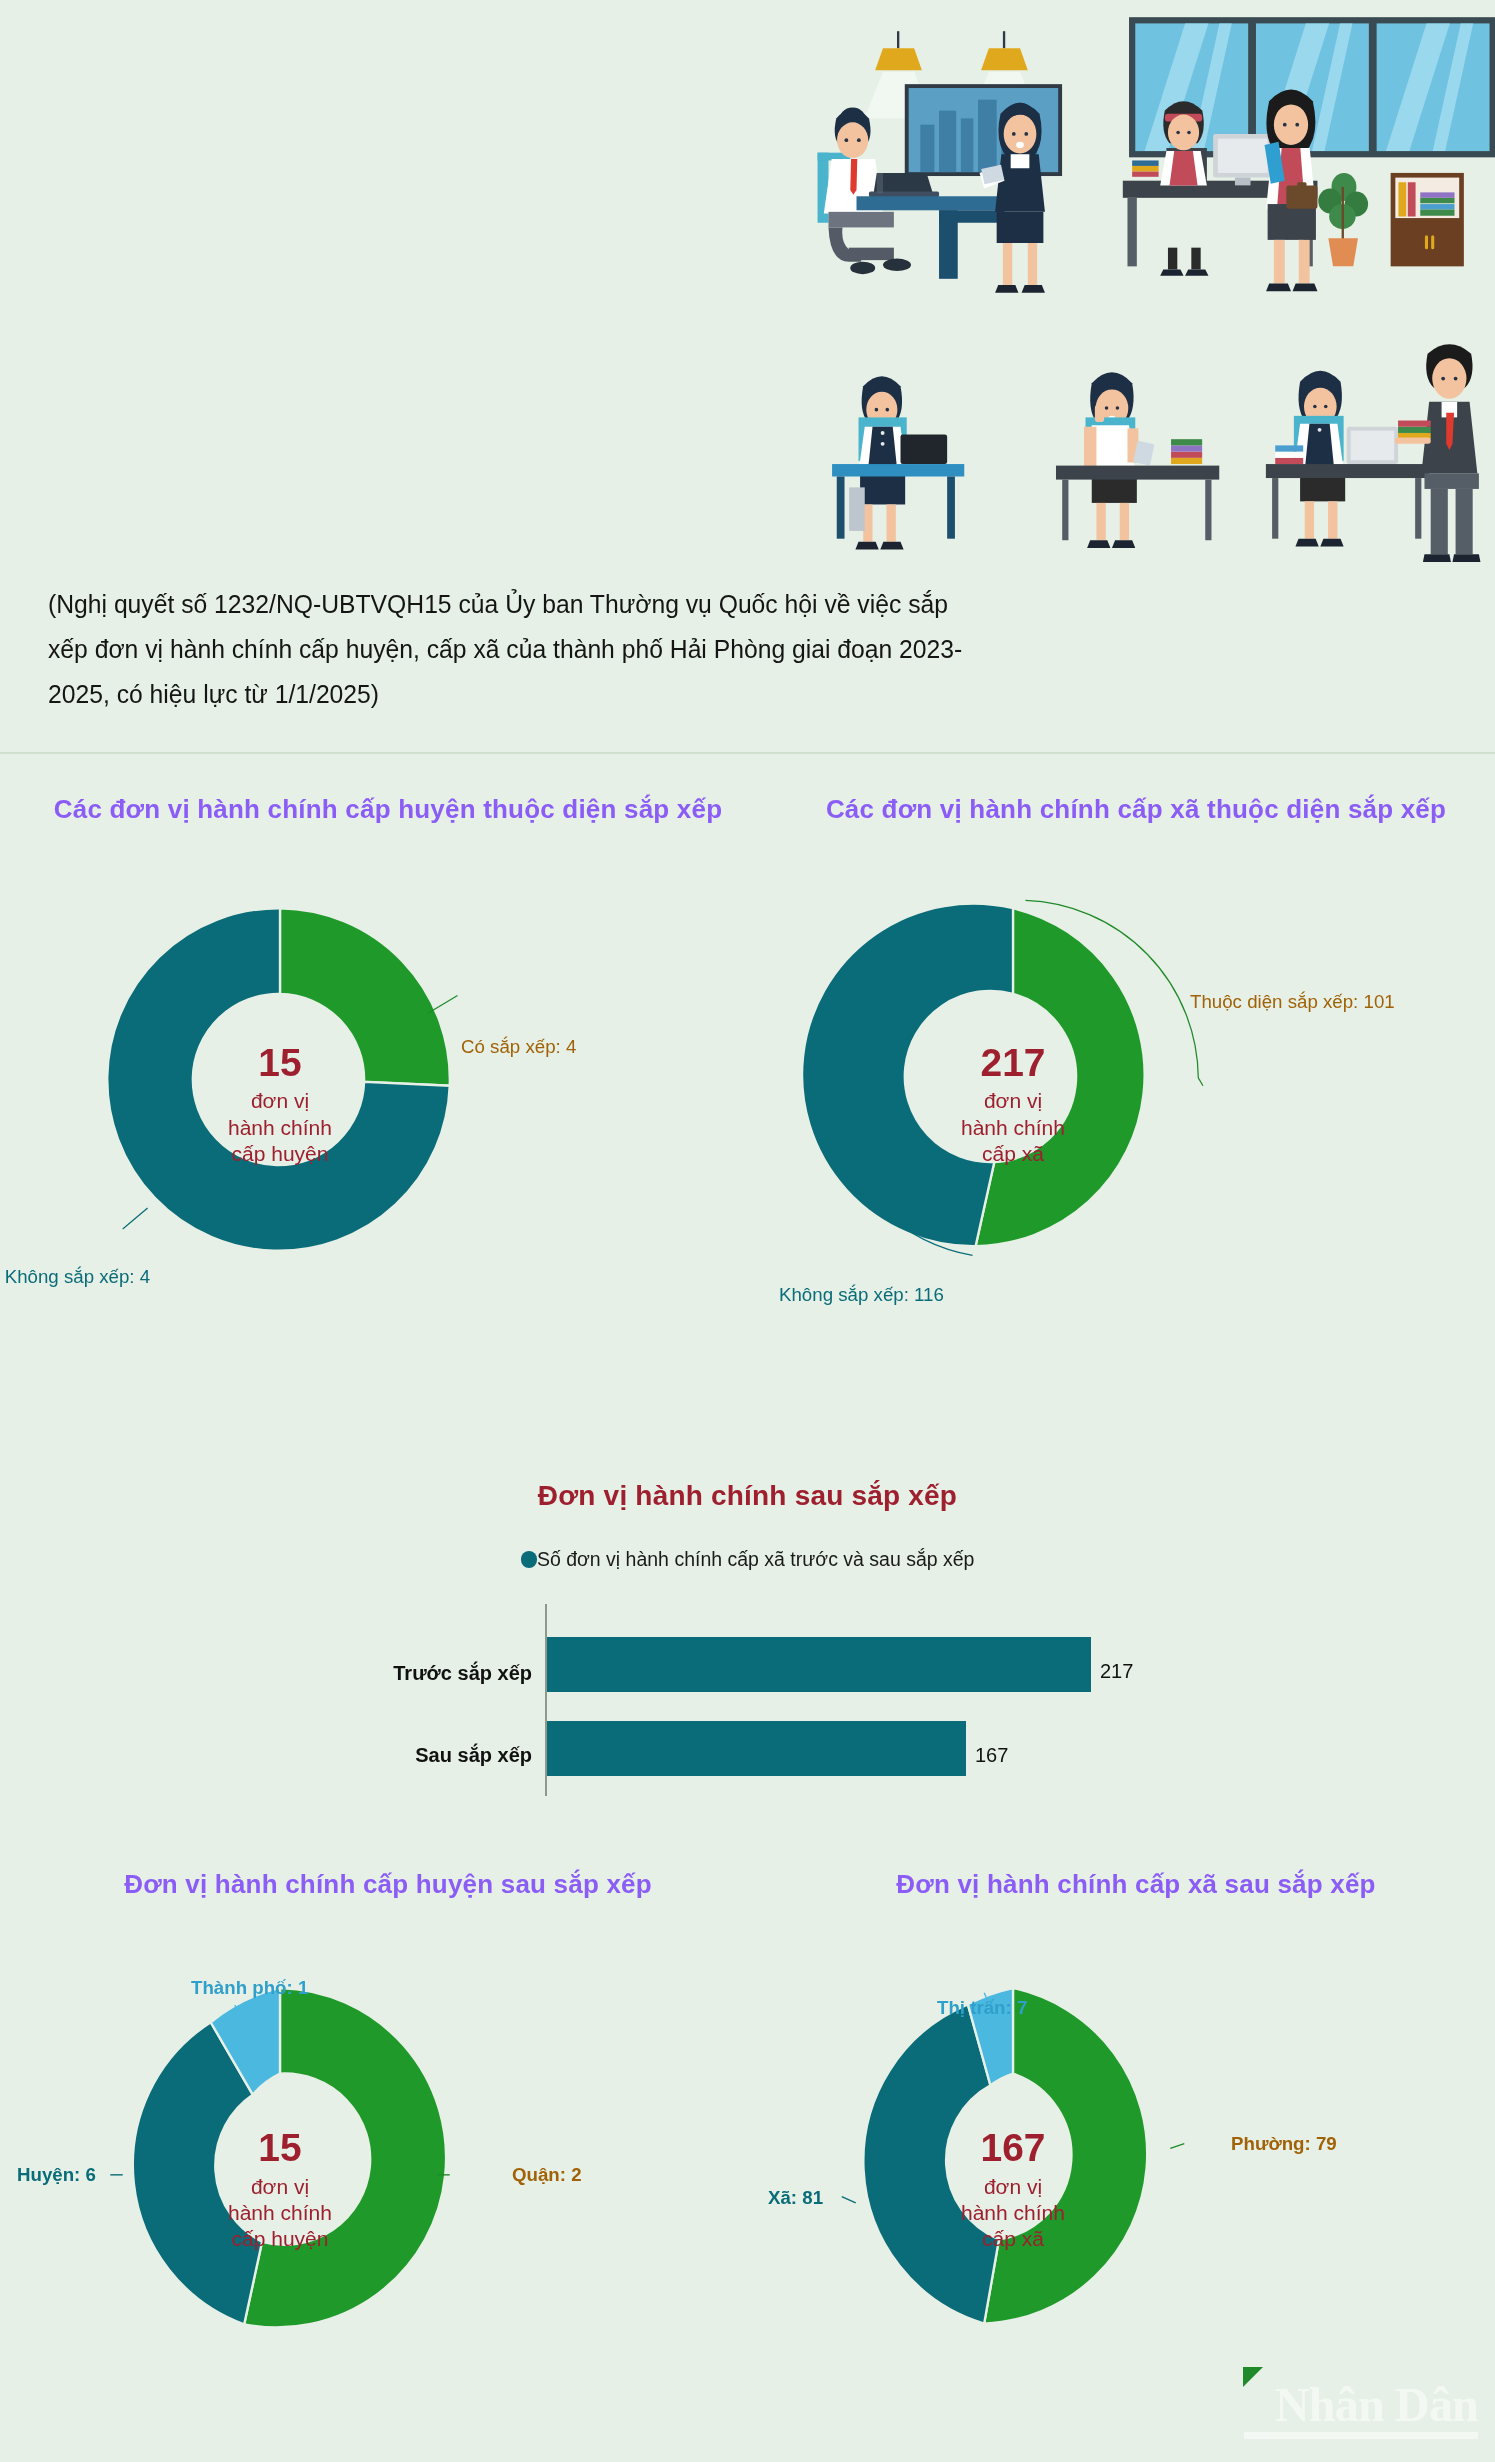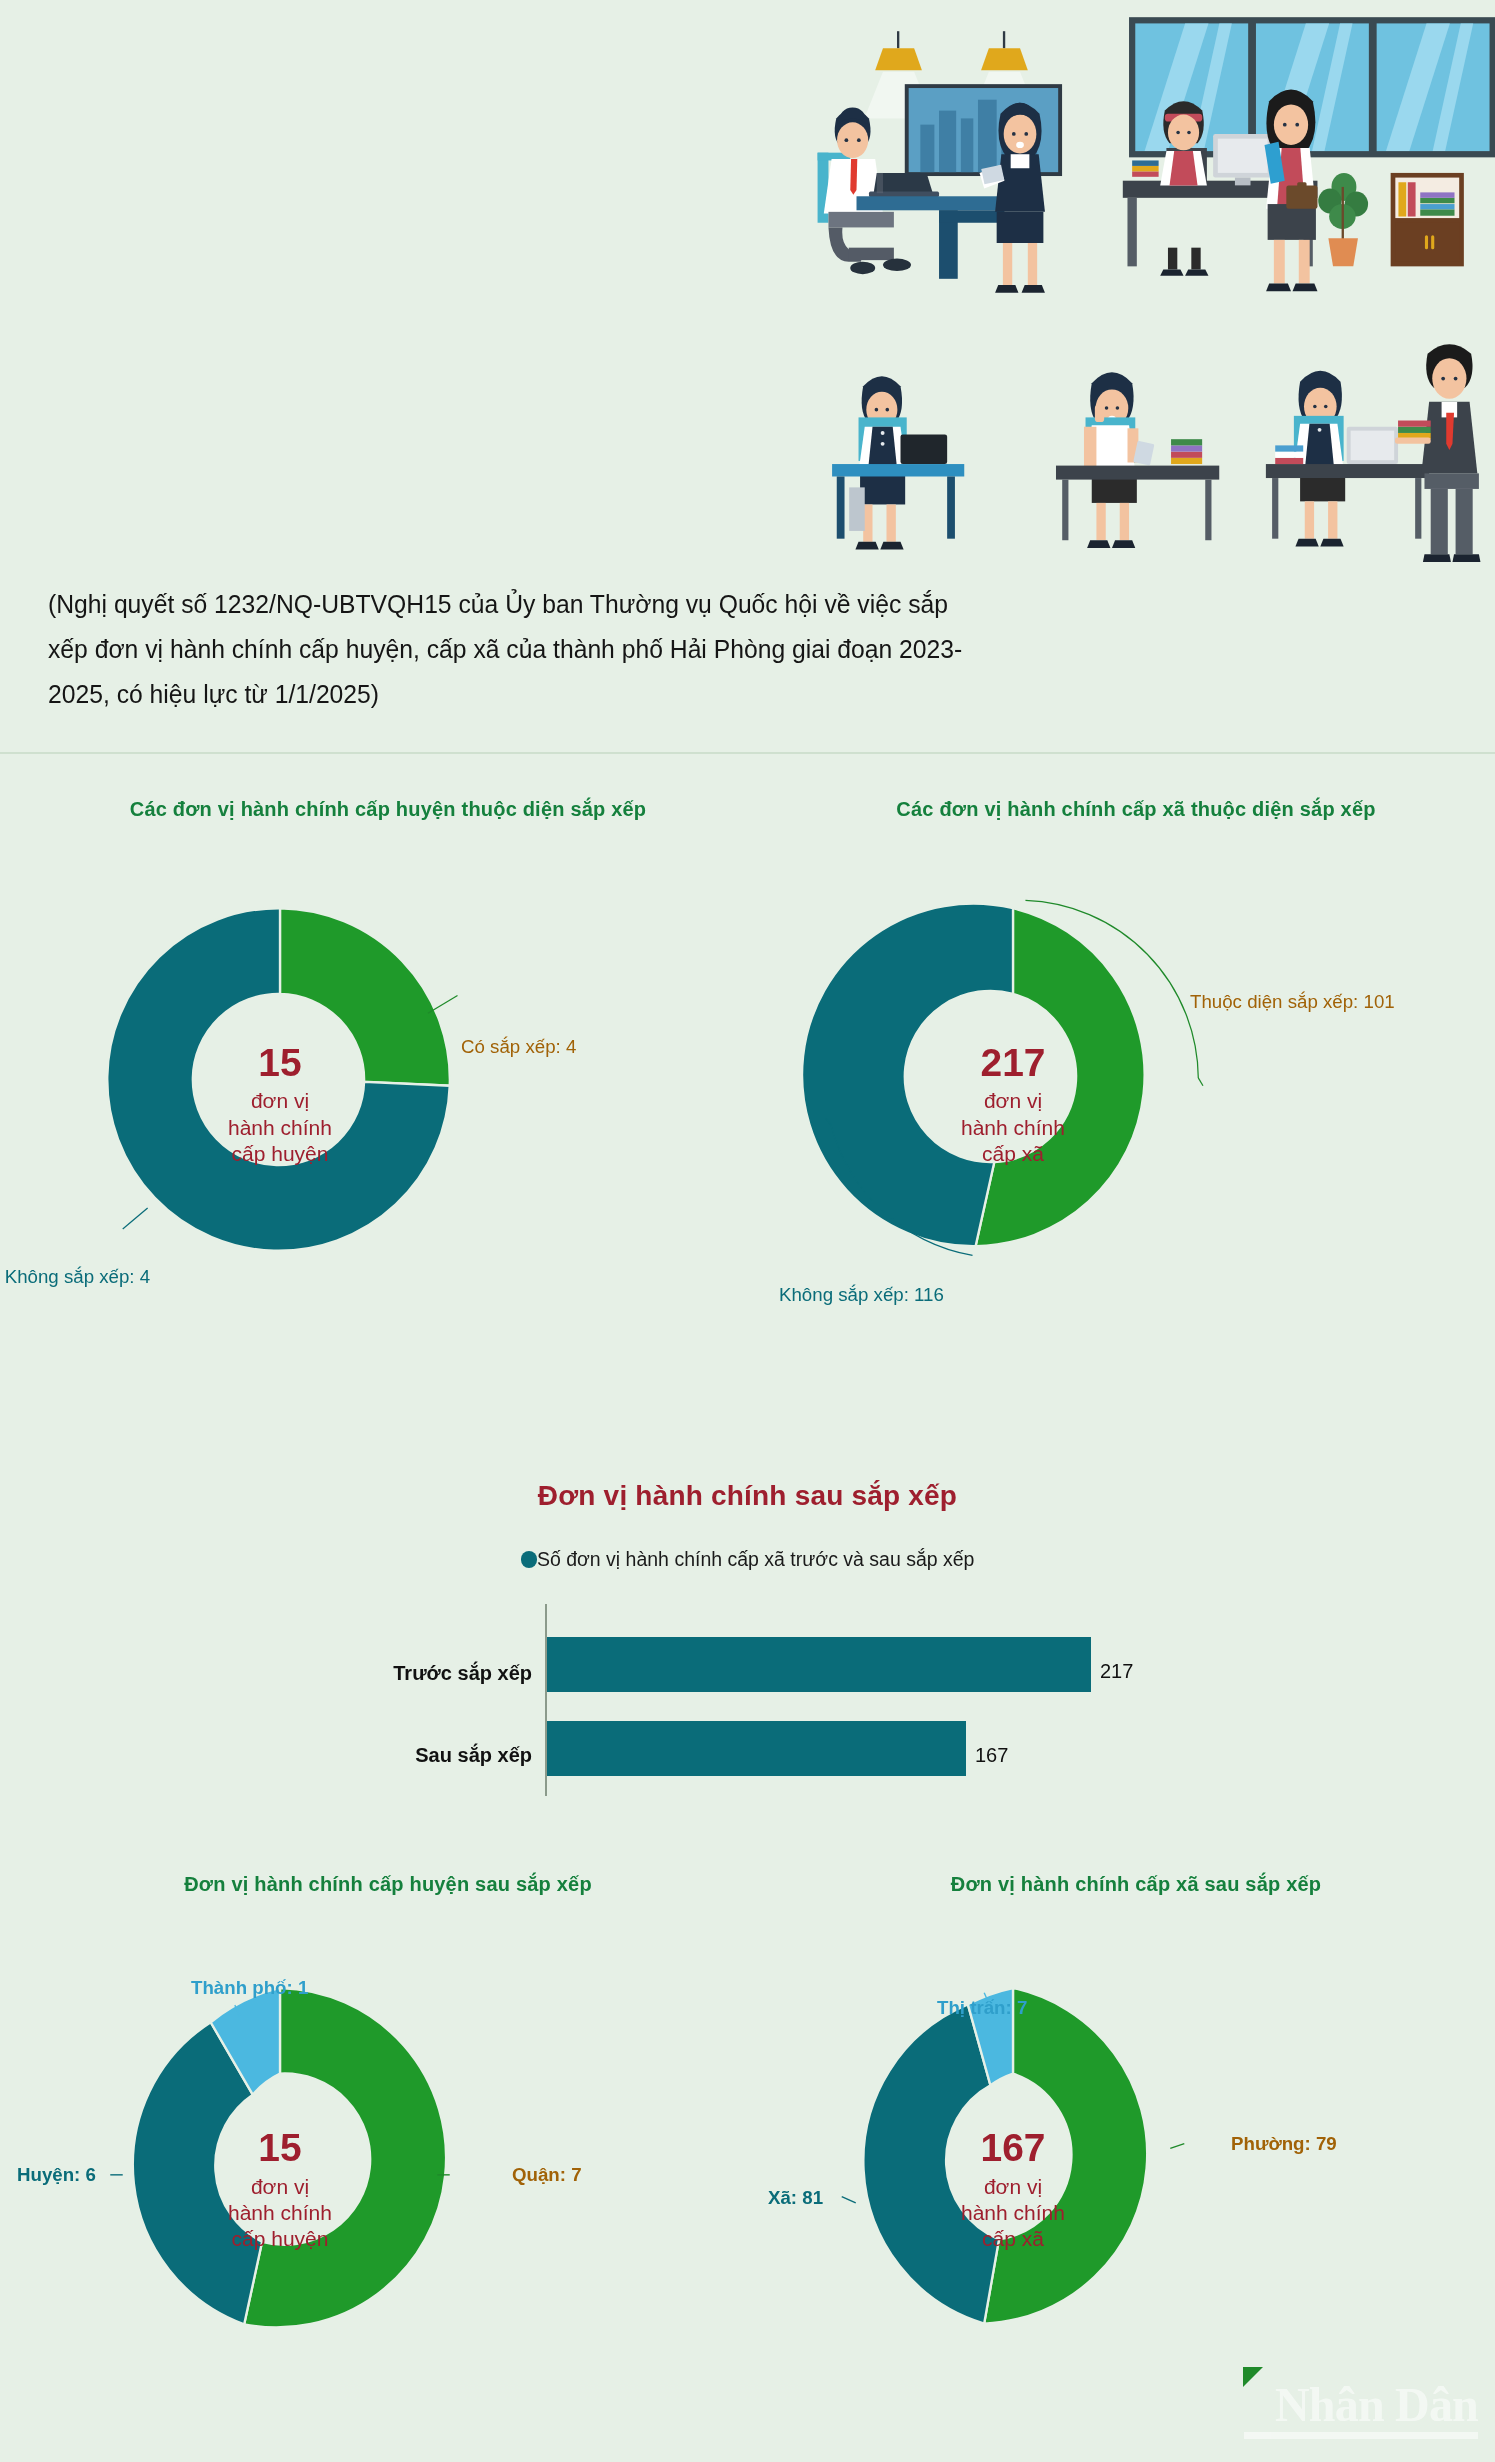"Các đơn vị hành chính" .chart-title { color: #15803d -> #8b5cf6; font-size: 20px -> 26px }
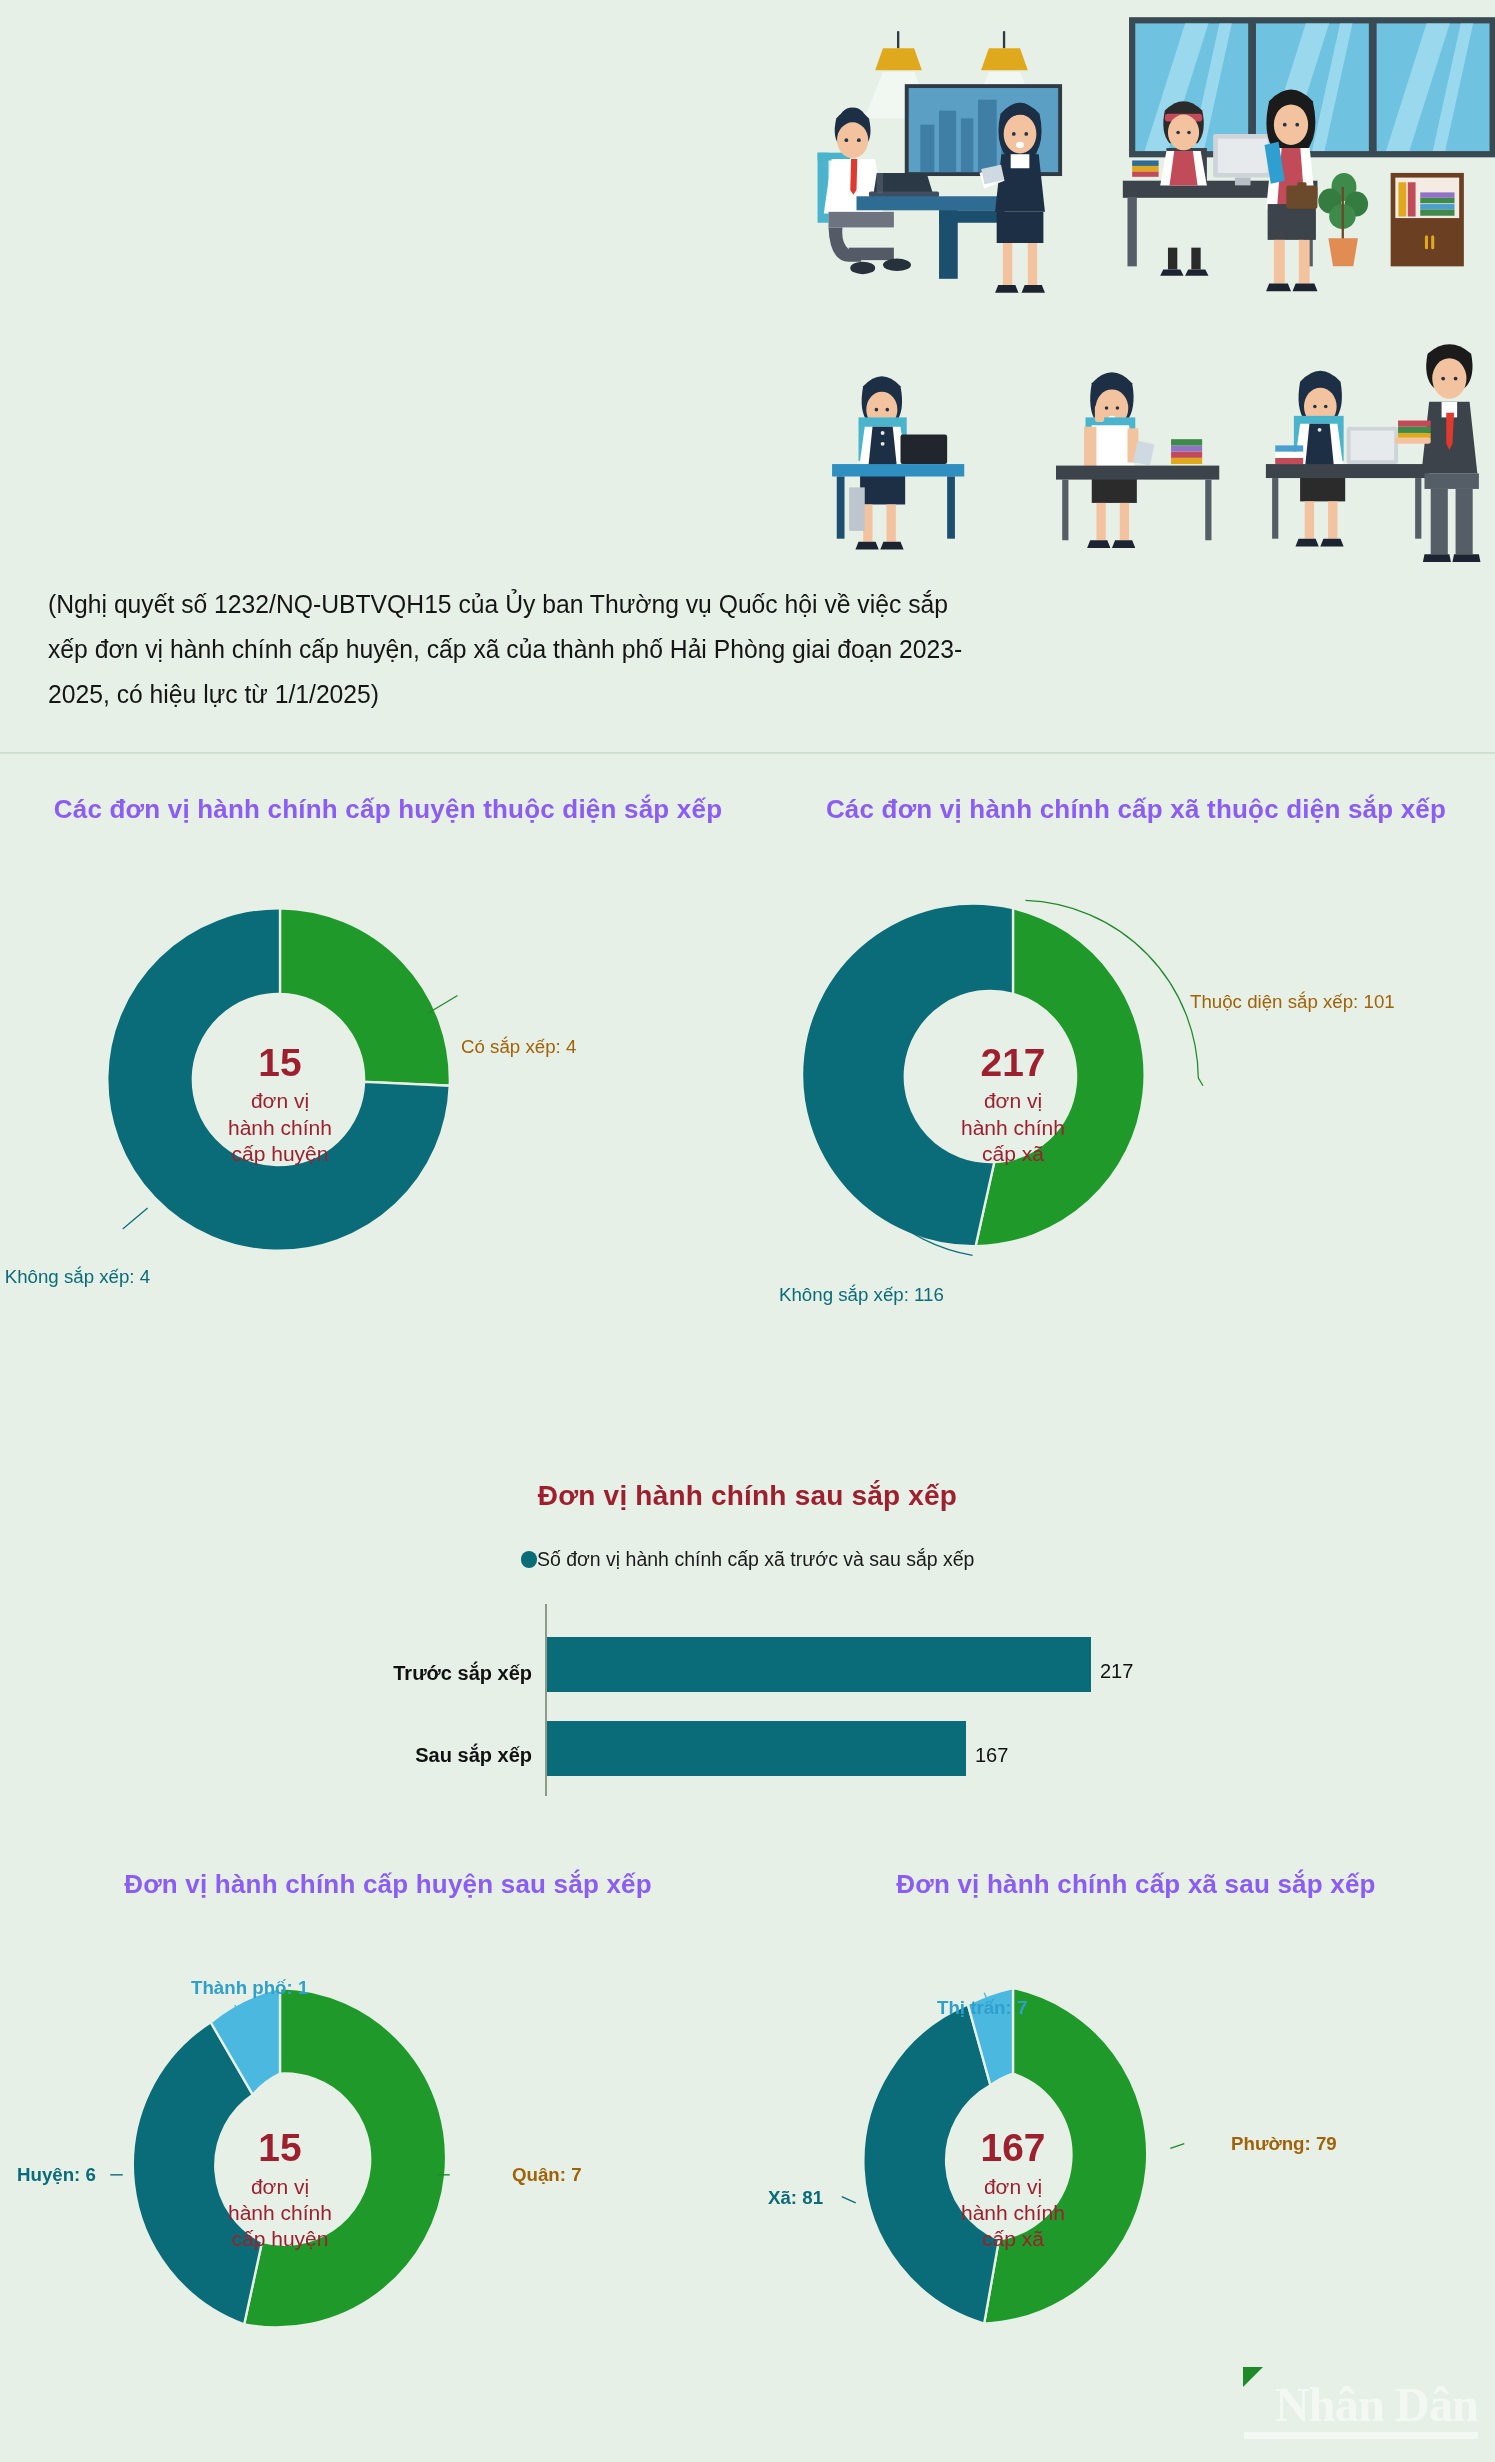"Quận: 7" div.lbl { text: 7 -> 2 }
